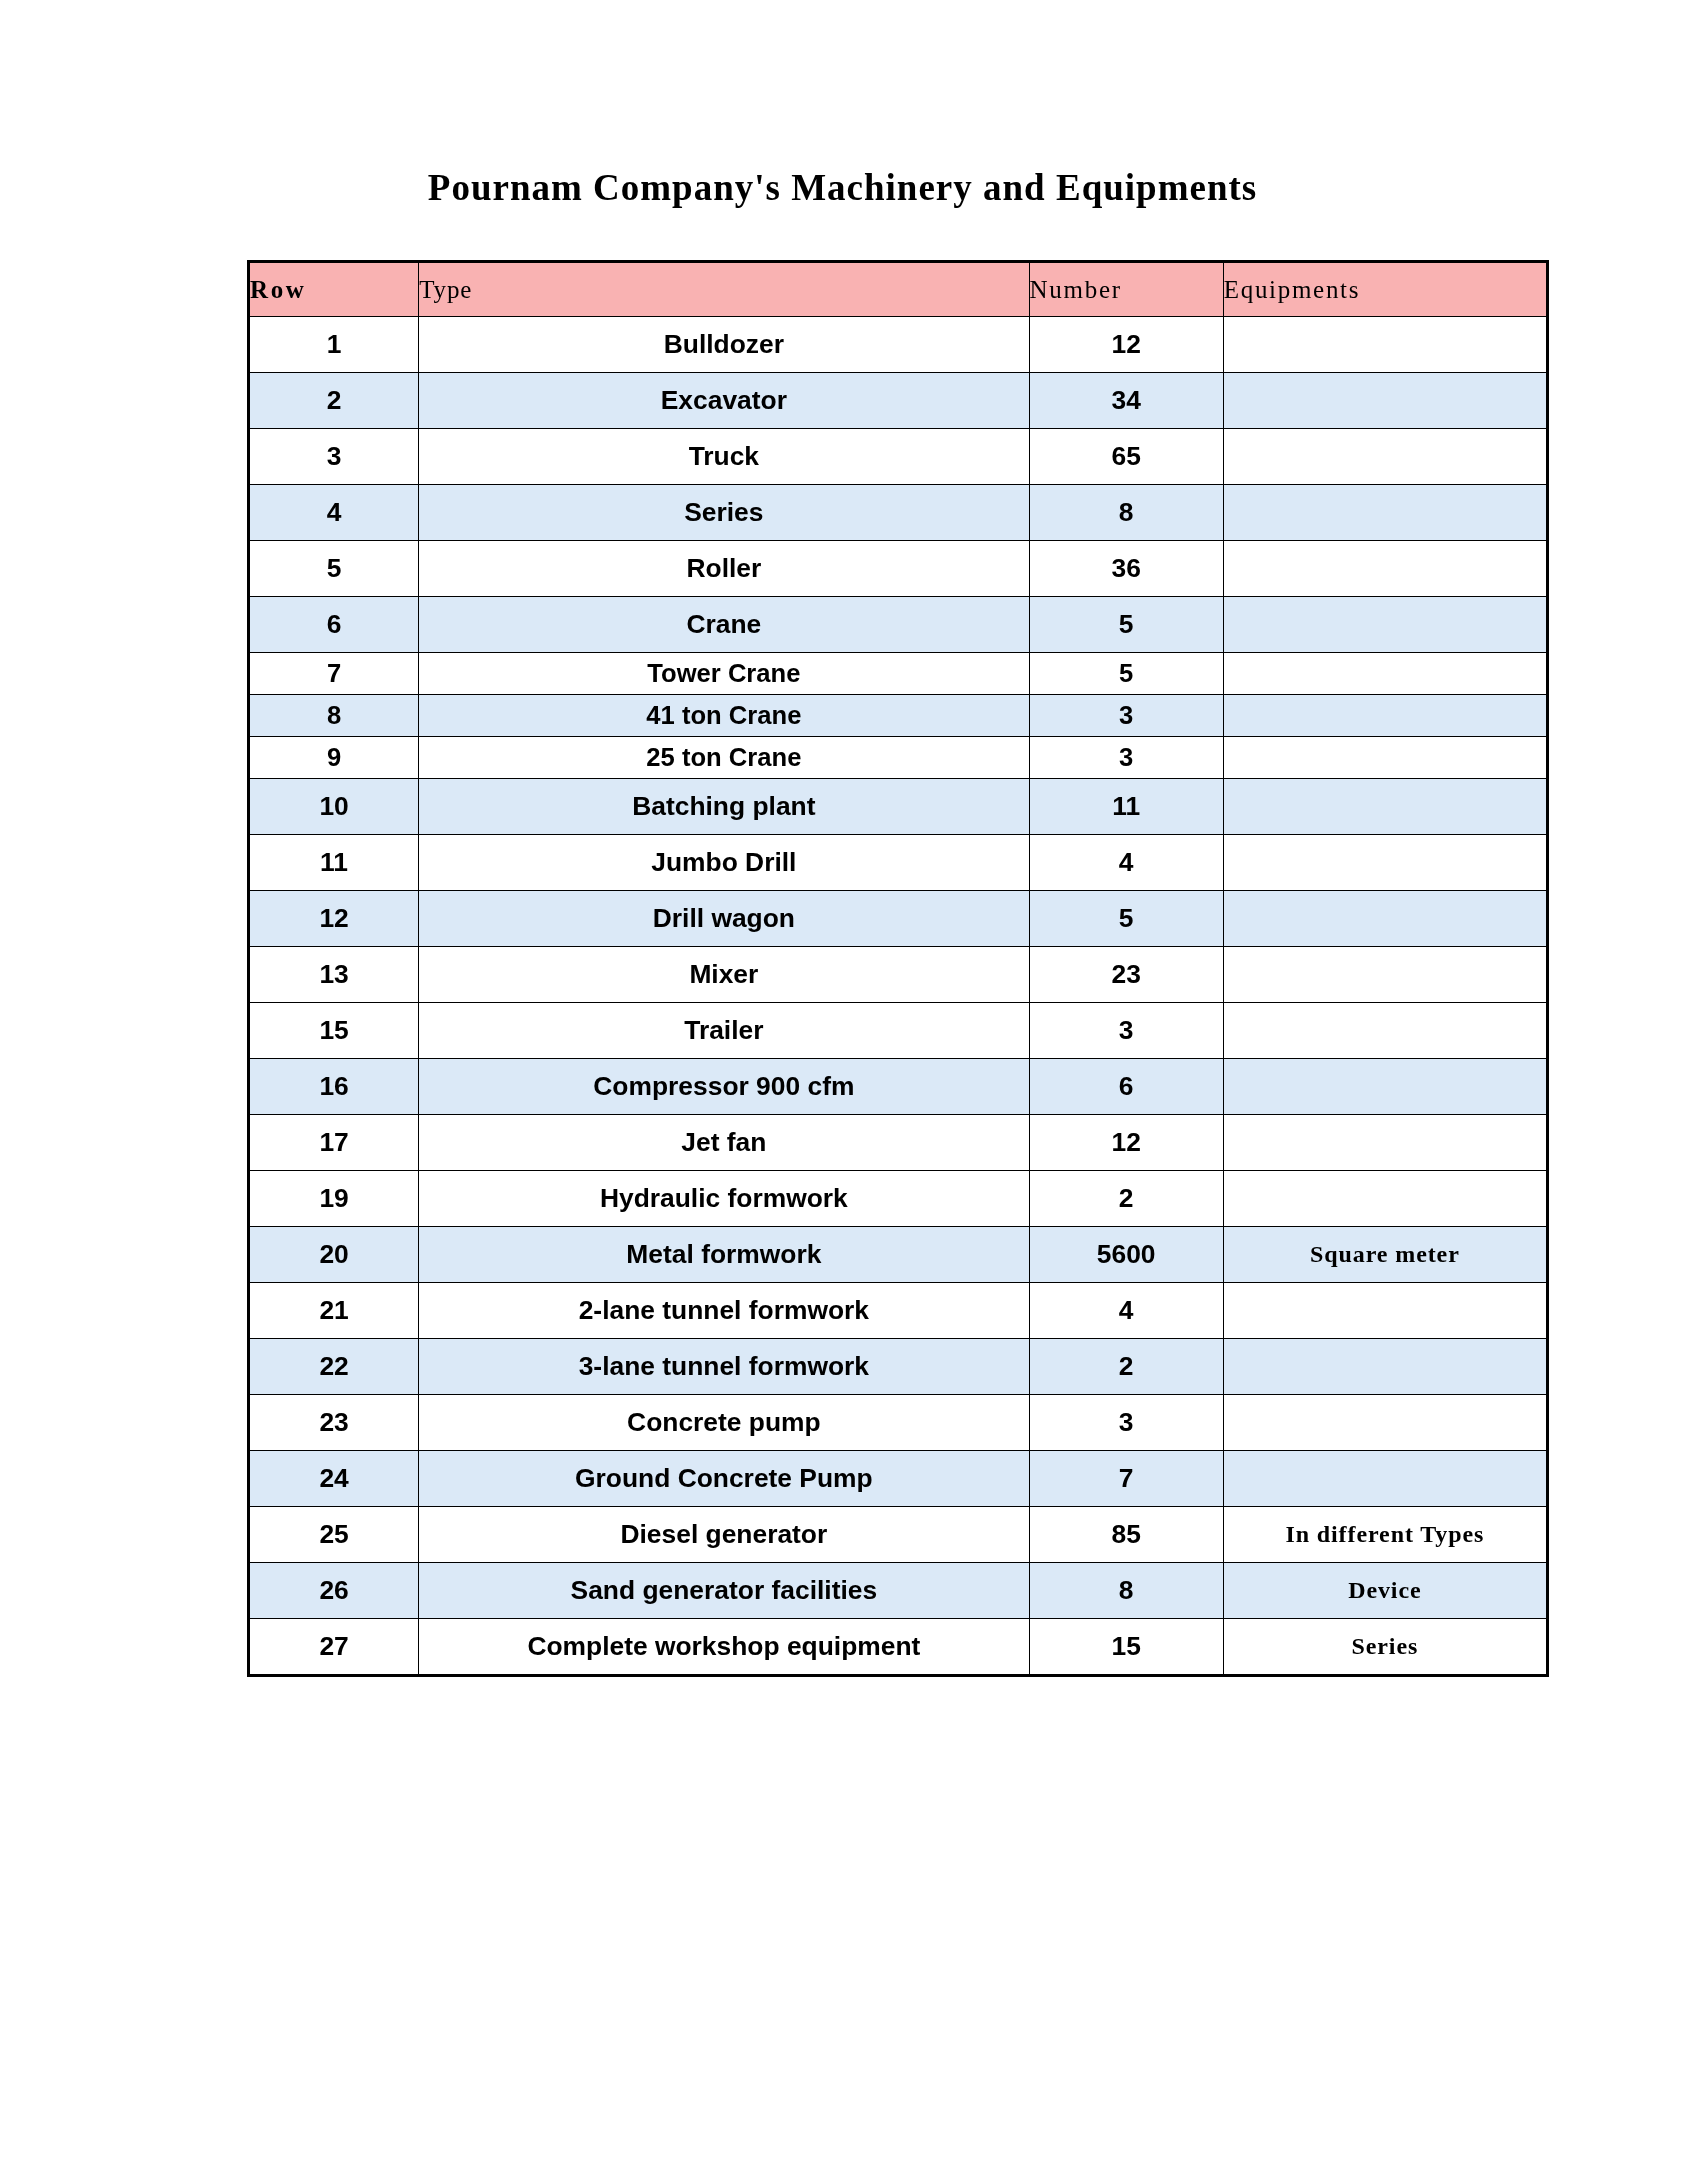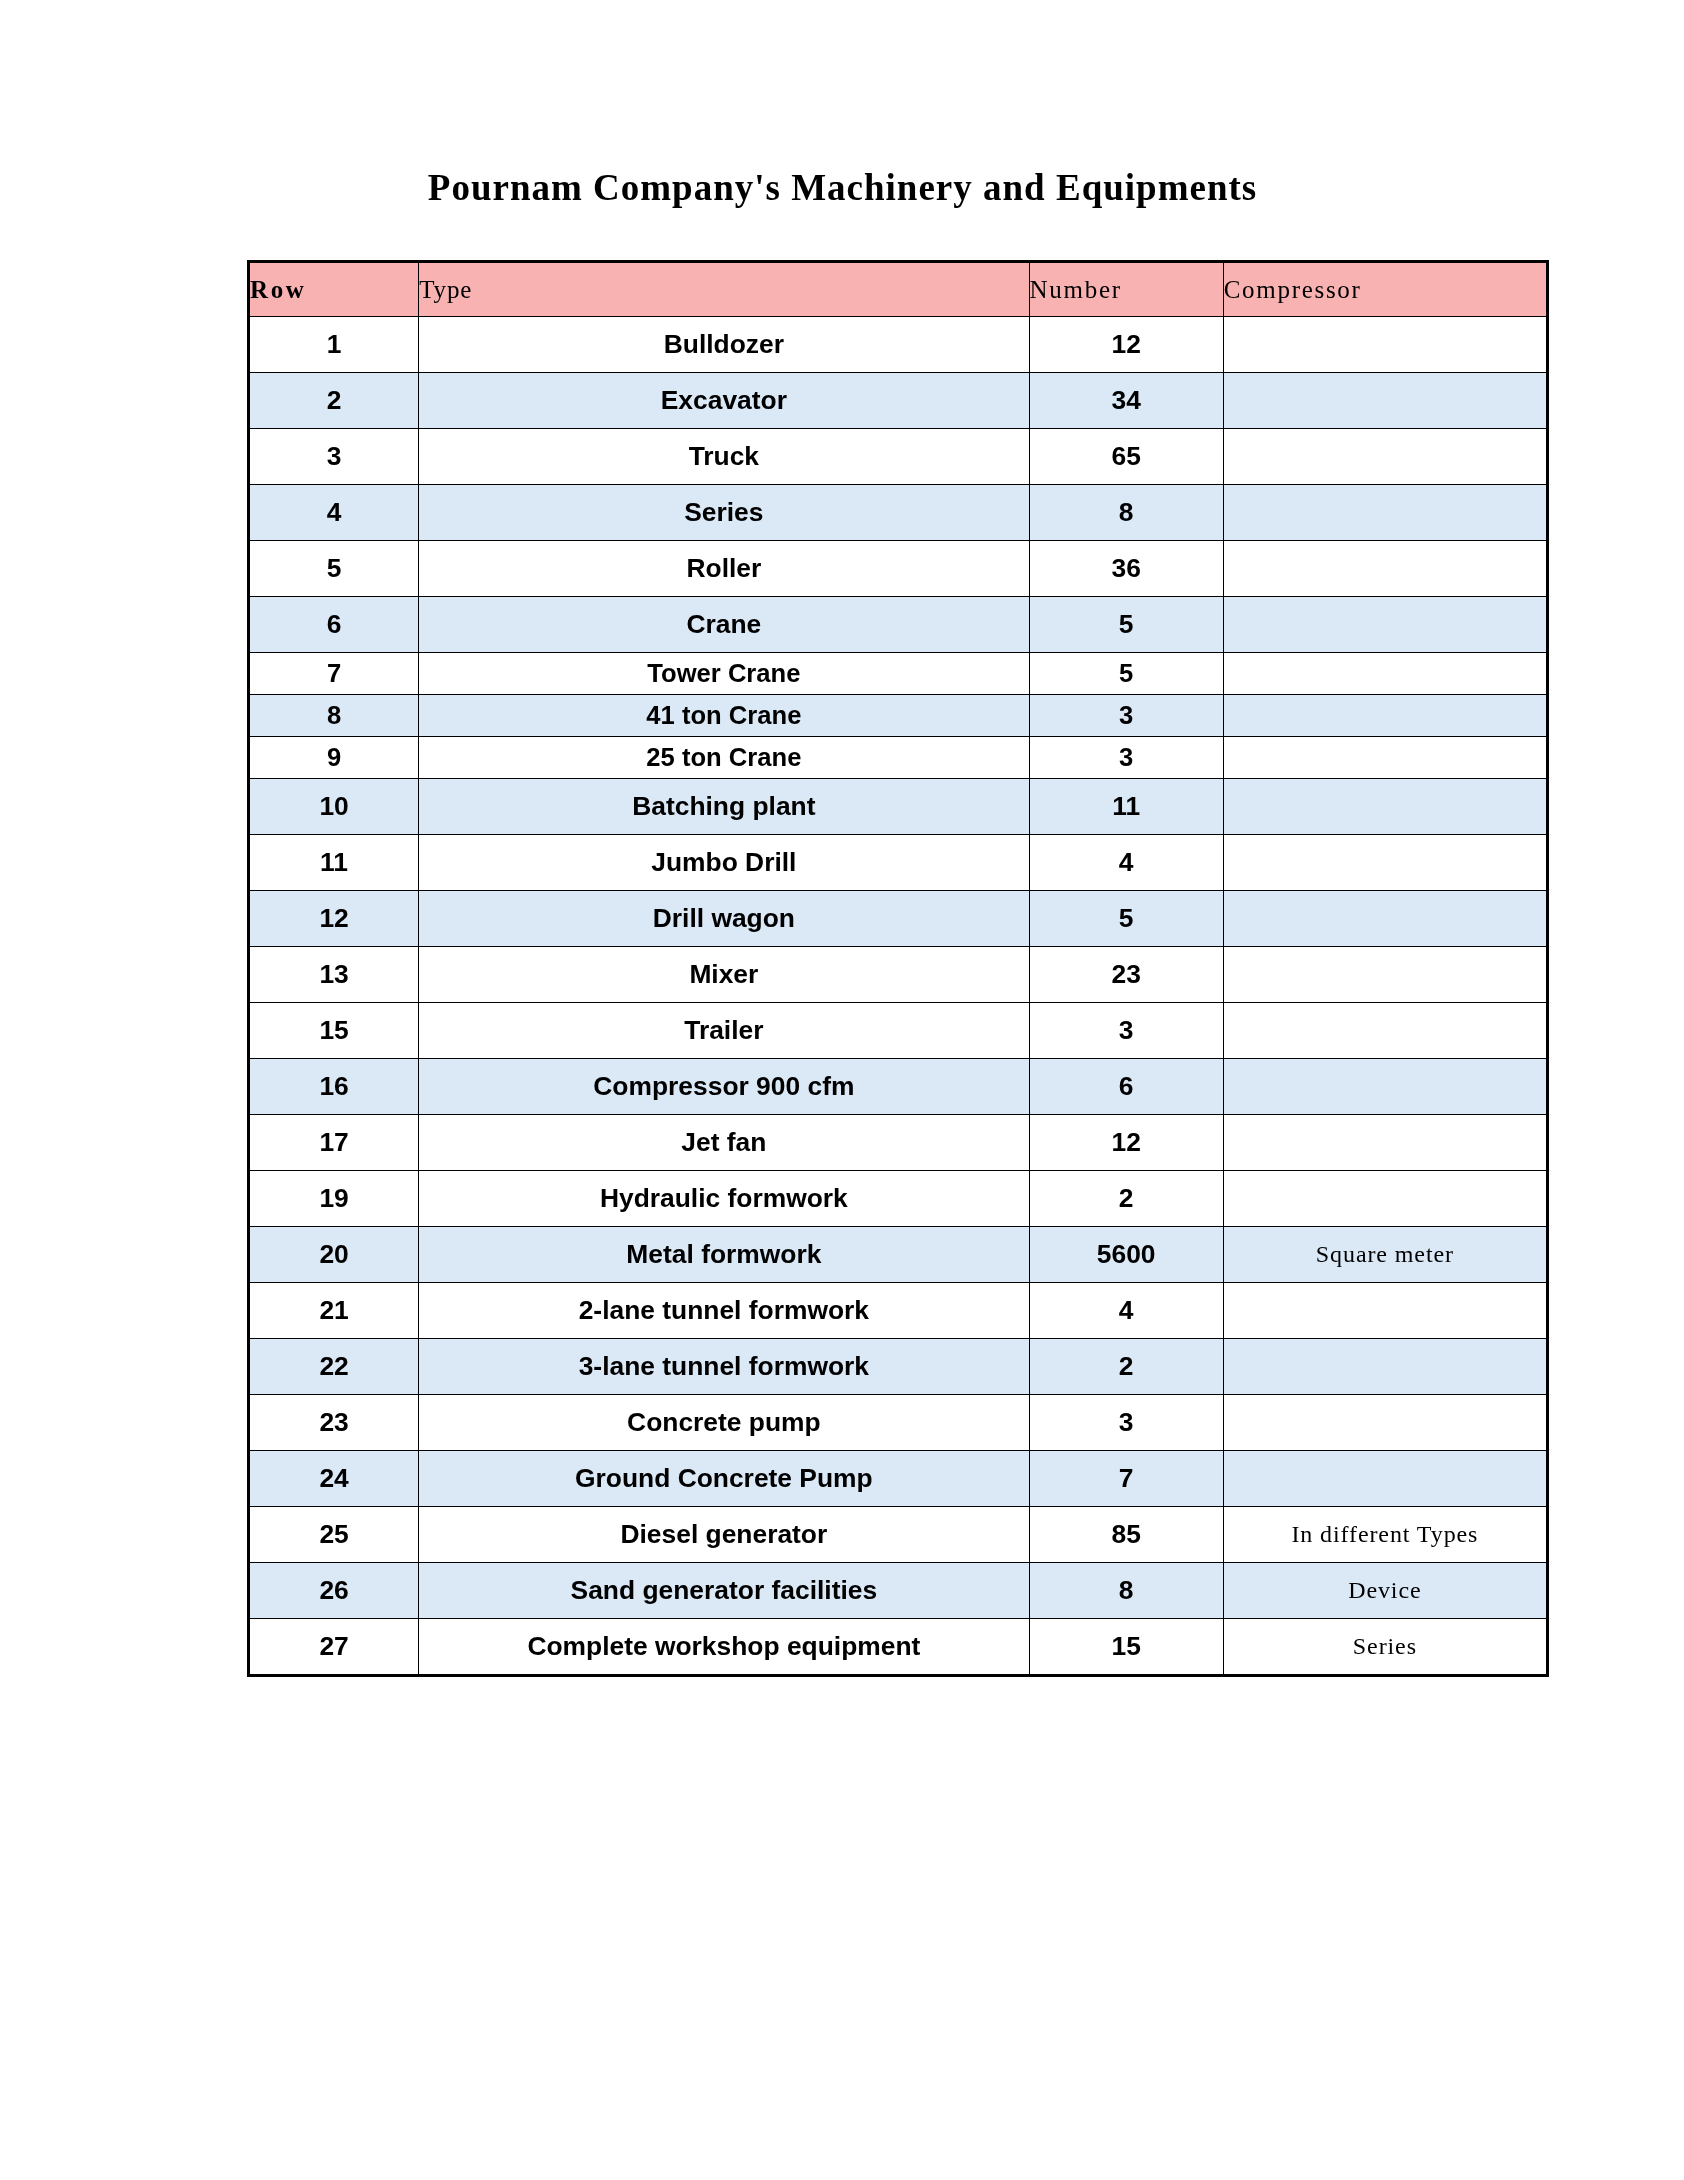"Compressor" th.th-desc { text: Compressor -> Equipments }
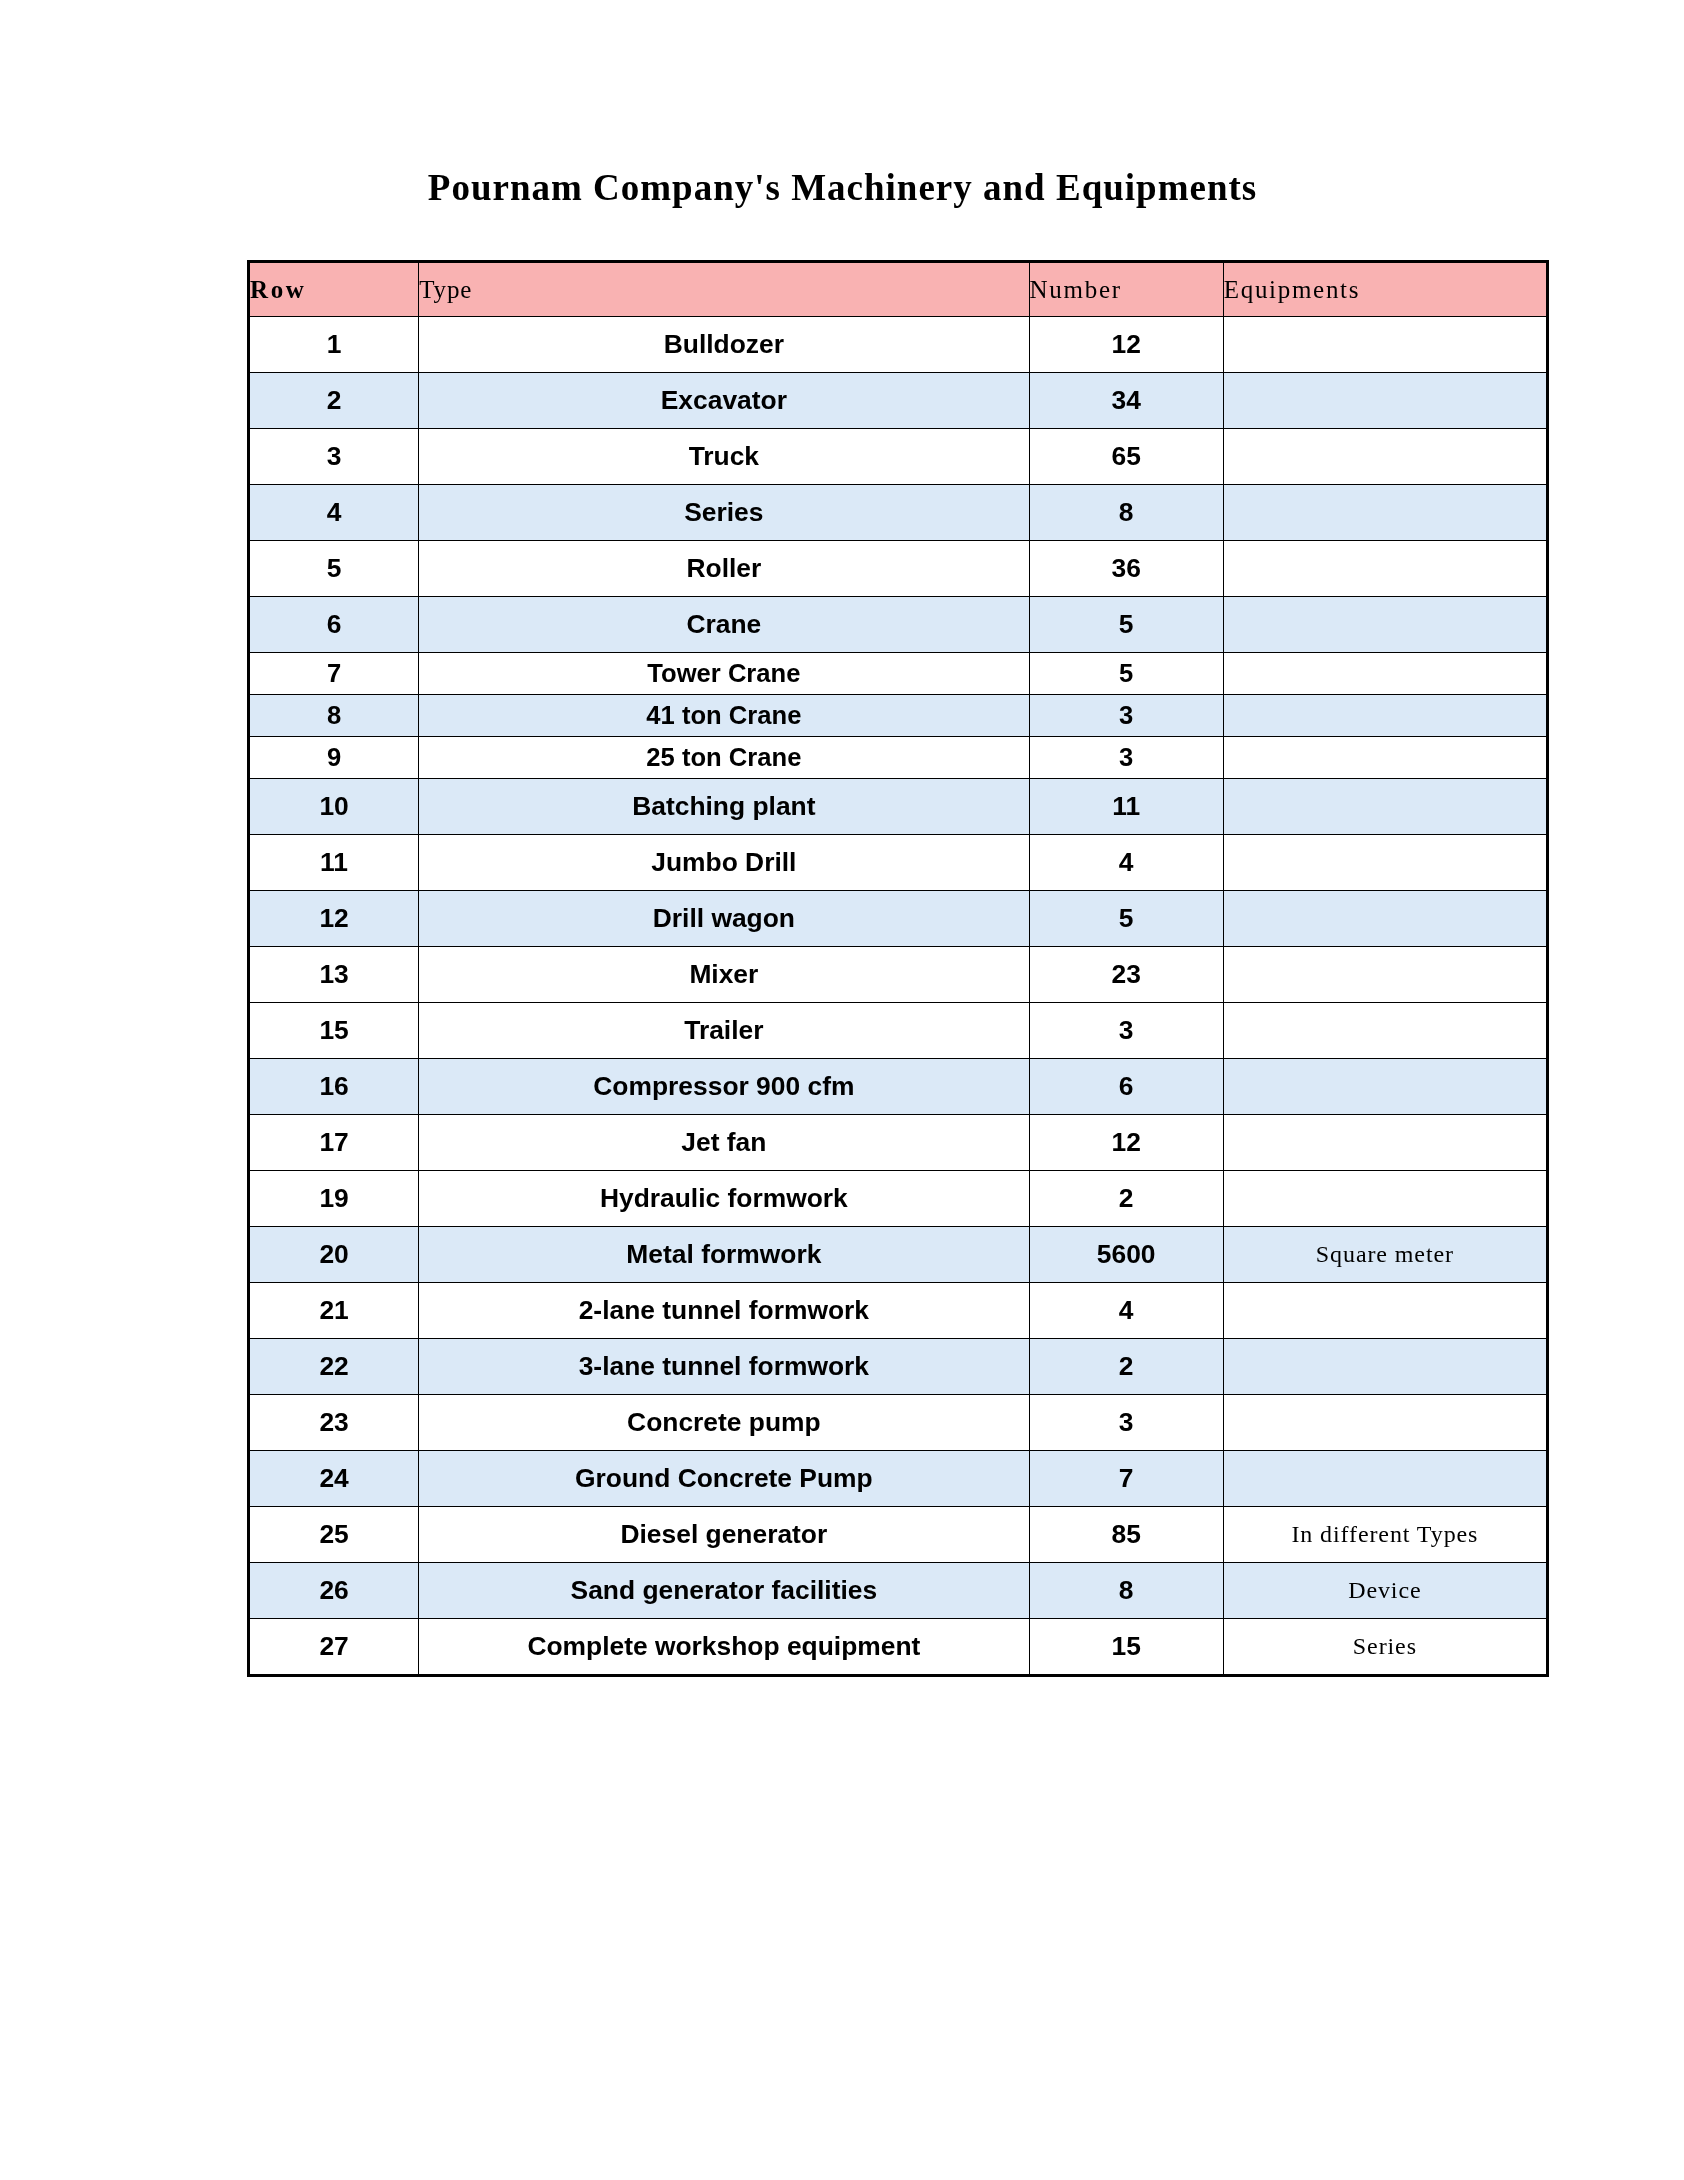"Square meter" tbody td.cell-desc { font-weight: normal -> bold }
